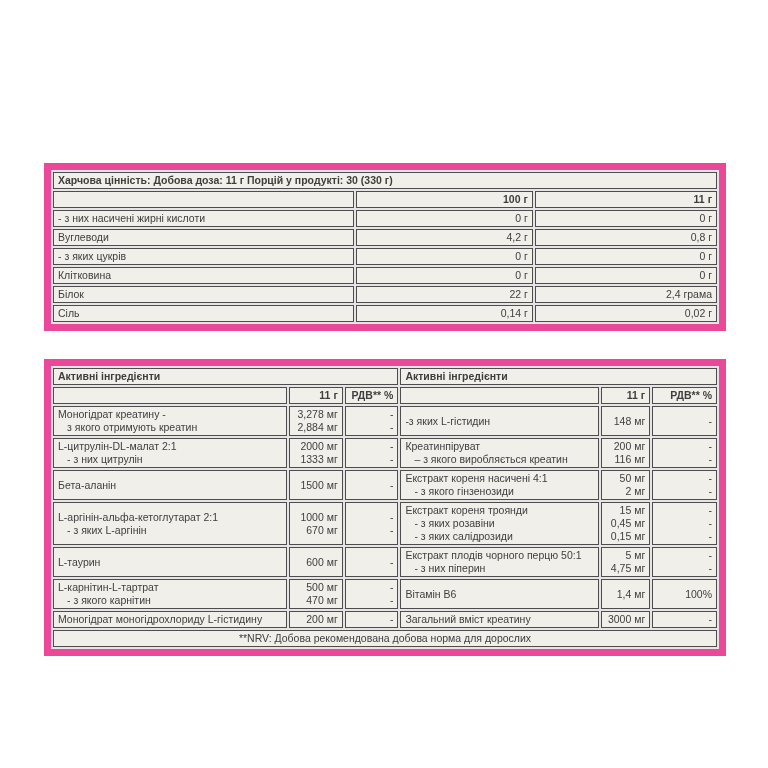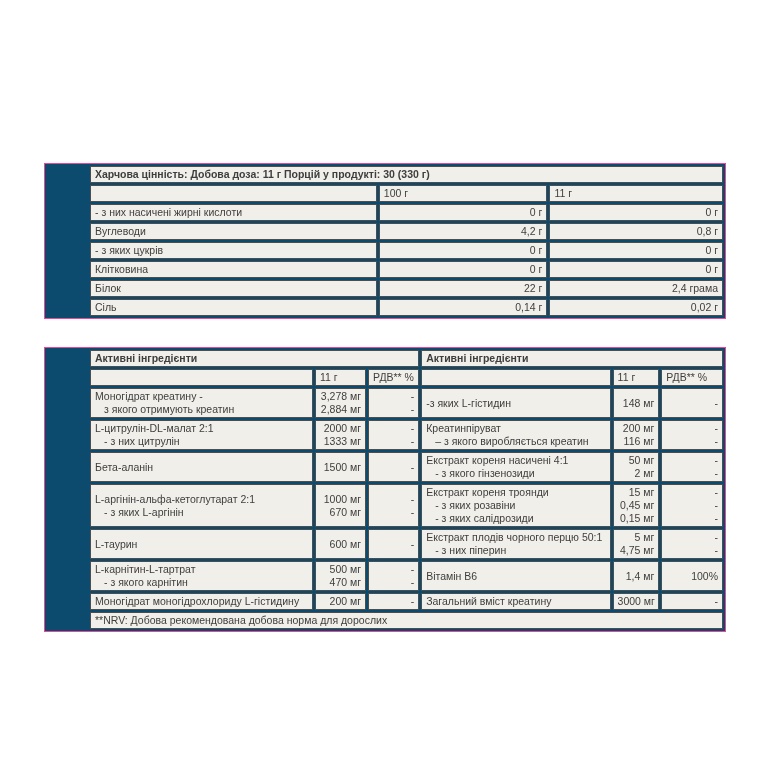"Харчова цінність: Добова доза: 11" table.nf { background: #0c4a6e -> #e5e5e5; border: 1px solid #ec4899 -> 7px solid #ec4899; padding-left: 43px -> none }
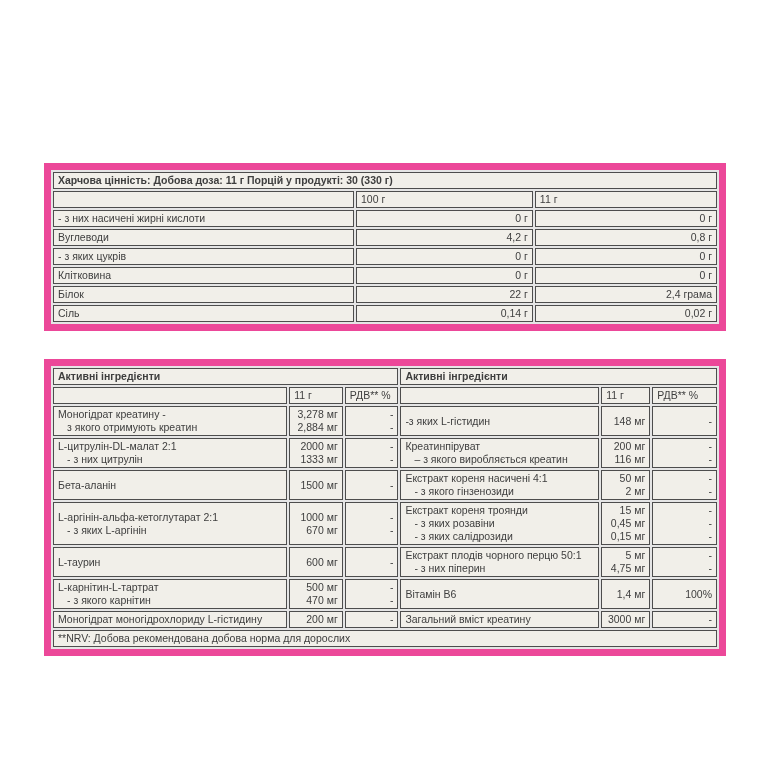"100 г" td.colhead { font-weight: normal -> bold; text-align: left -> right }
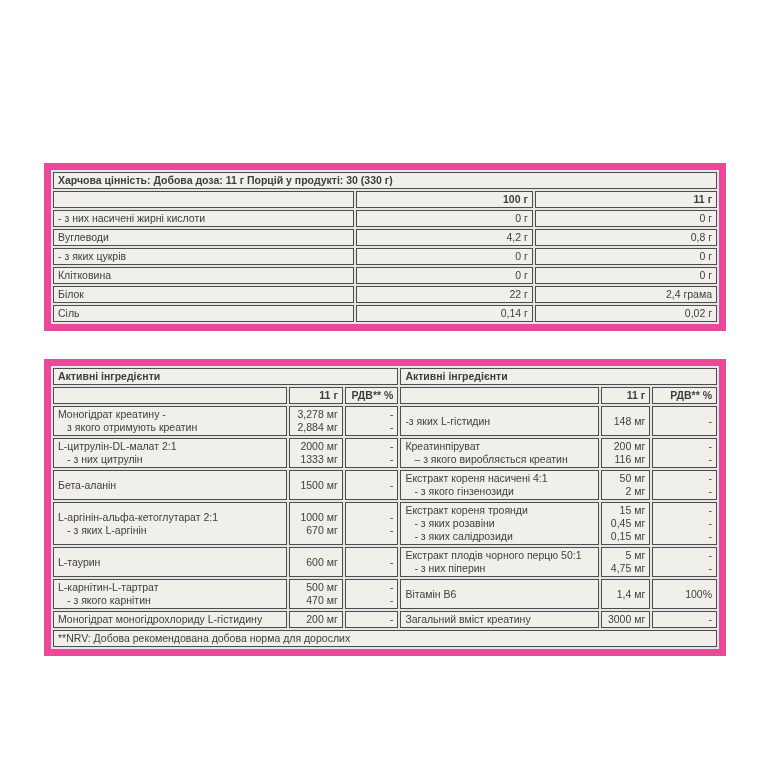"**NRV: Добова рекомендована добова норма" td.footnote-cell { text-align: left -> center }
